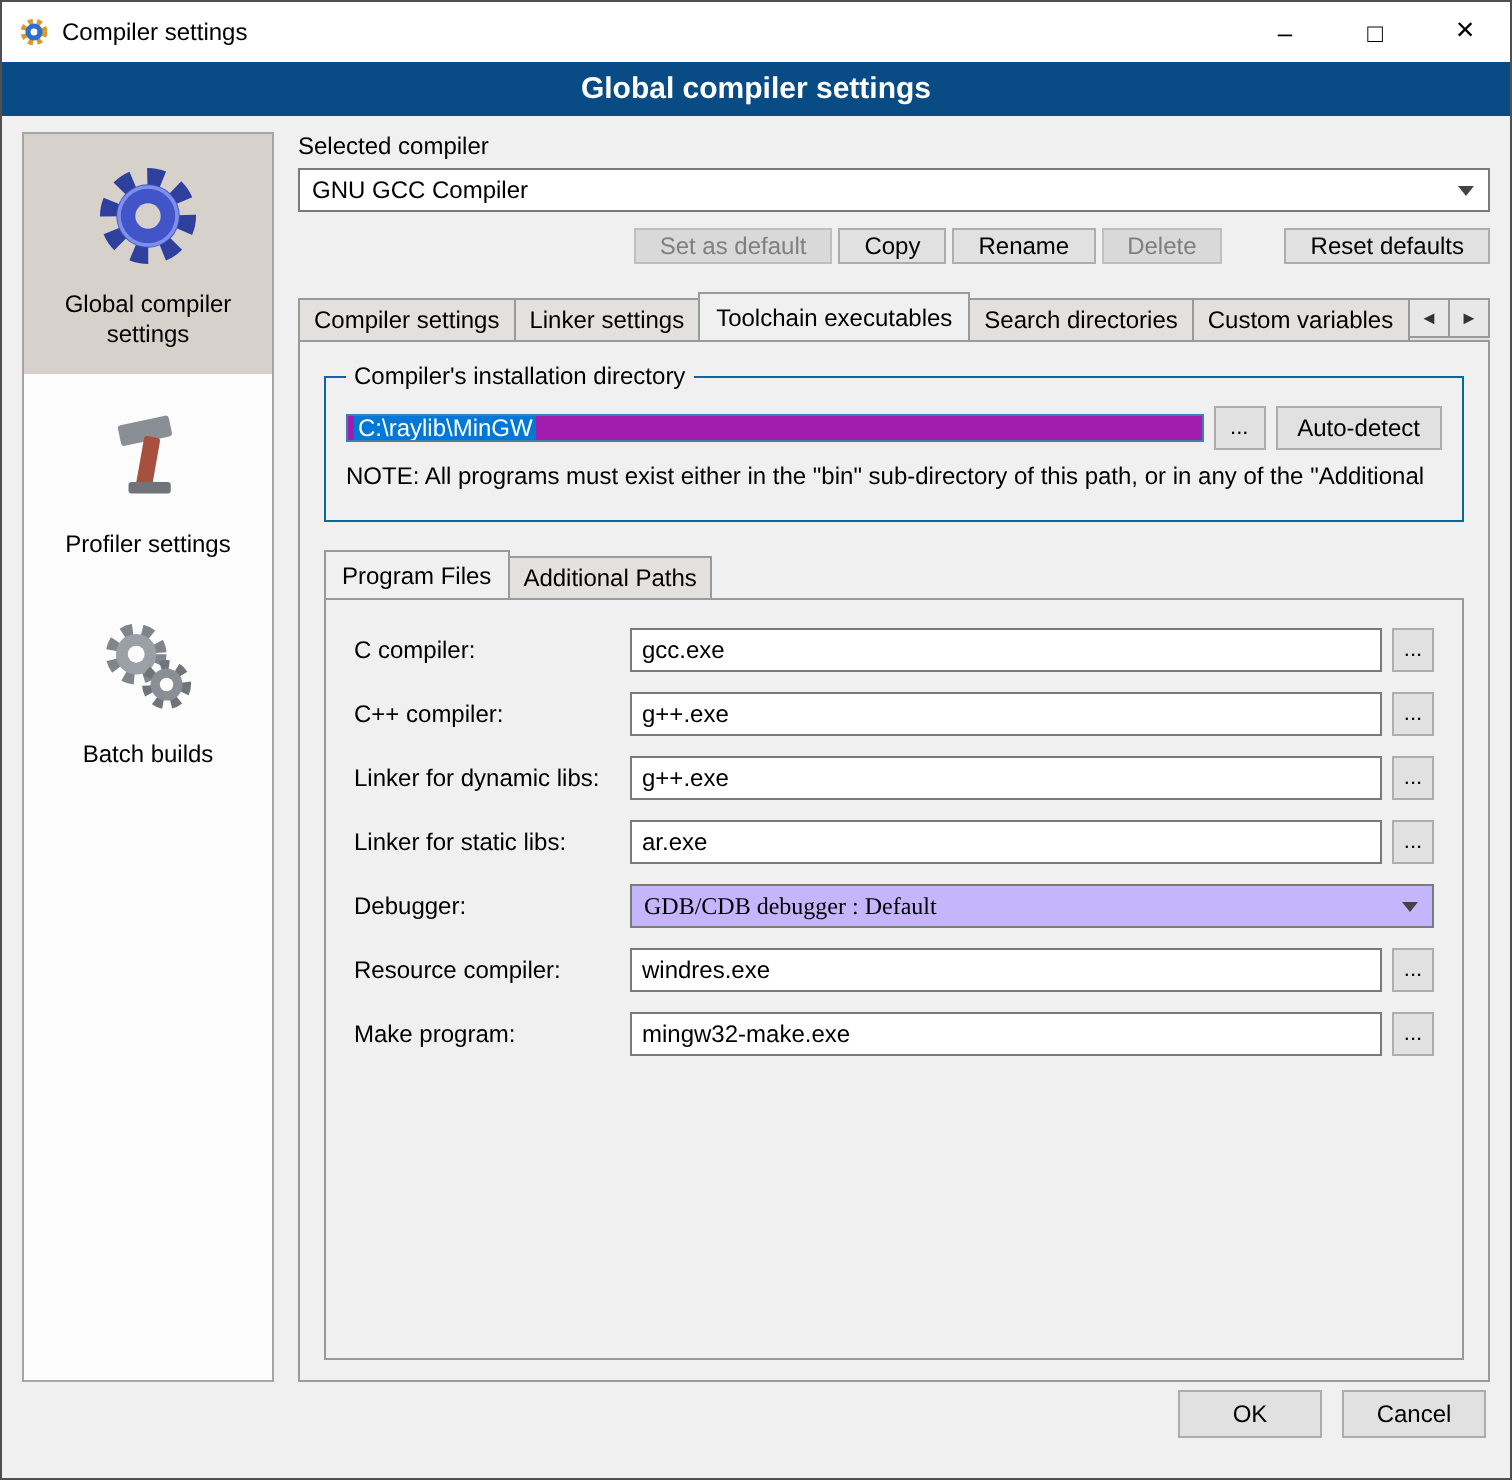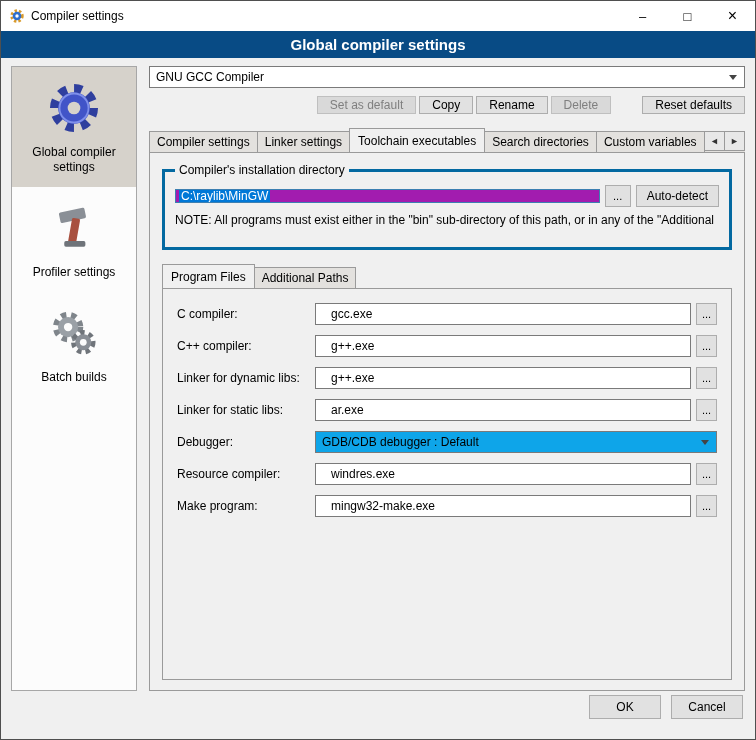"Selected compiler" div.sec-label { html: none -> <div>Selected compiler</div> }
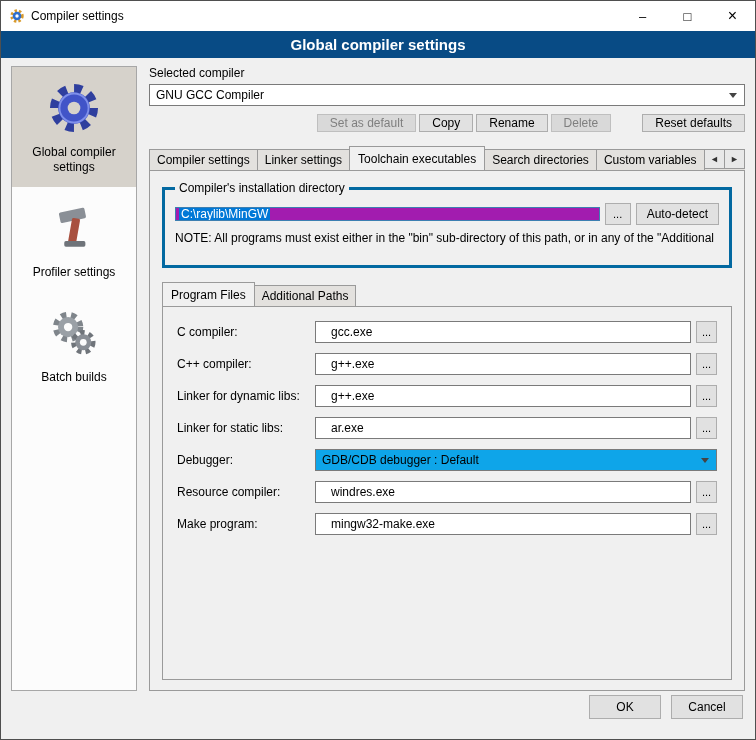"Compiler's installation directory" fieldset { border: 3px solid #0369a1 -> 1px solid #0369a1; padding: 8px 10px 20px 10px -> 8px 10px 15px 10px }
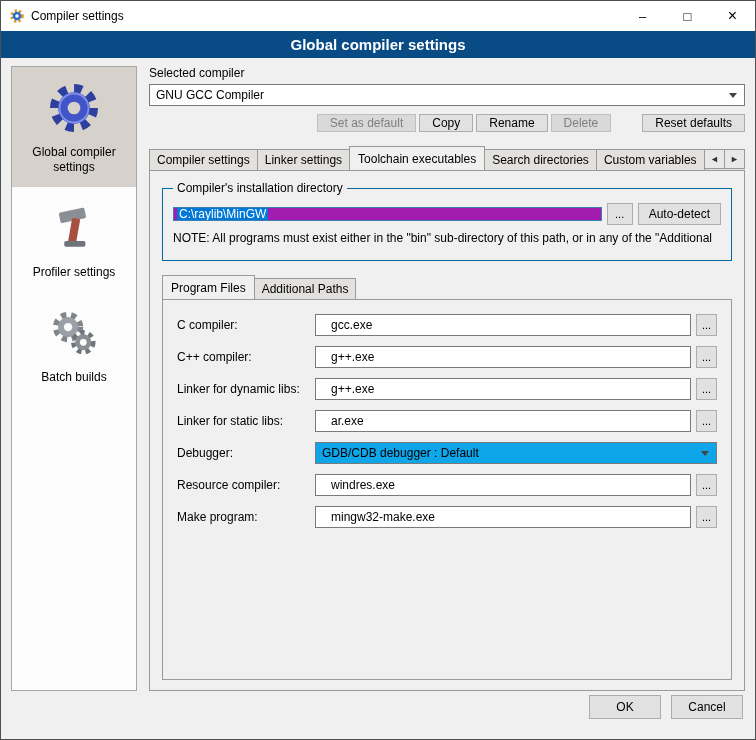"gcc.exe" .frow input[type=text] { padding: 0 15px -> 0 5px }
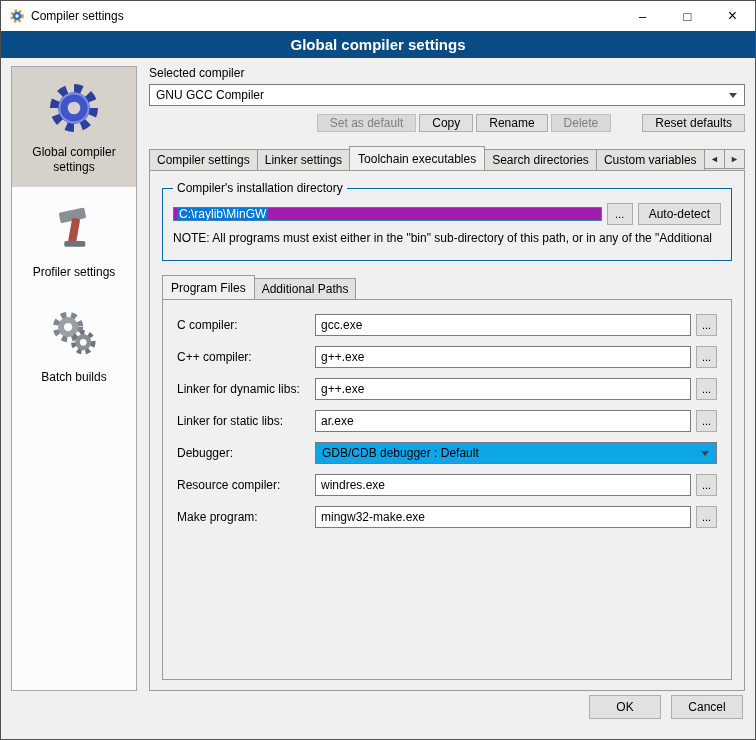"GDB/CDB debugger : Default" .combo.gray { background: #0ea5e9 -> #c4b5fd; font-family: none -> Liberation Serif, serif }
